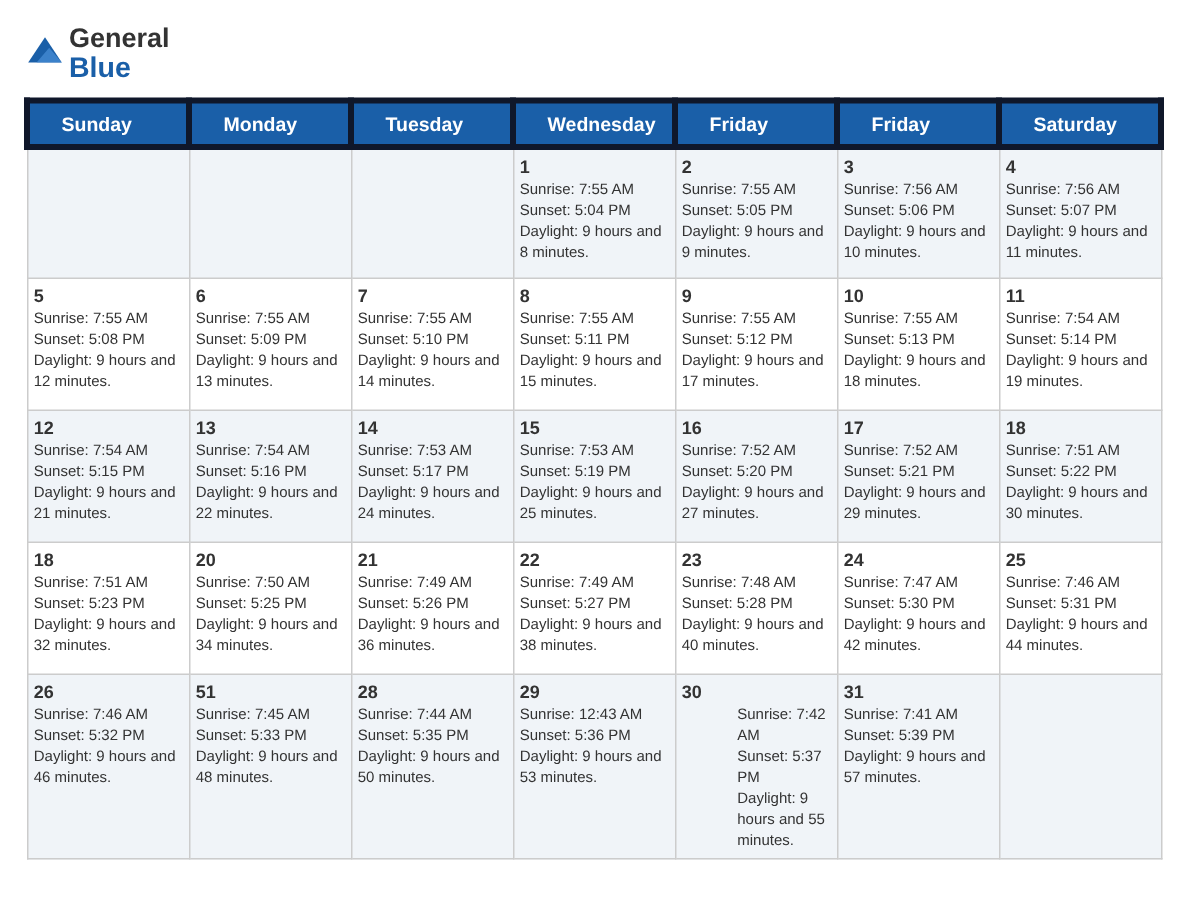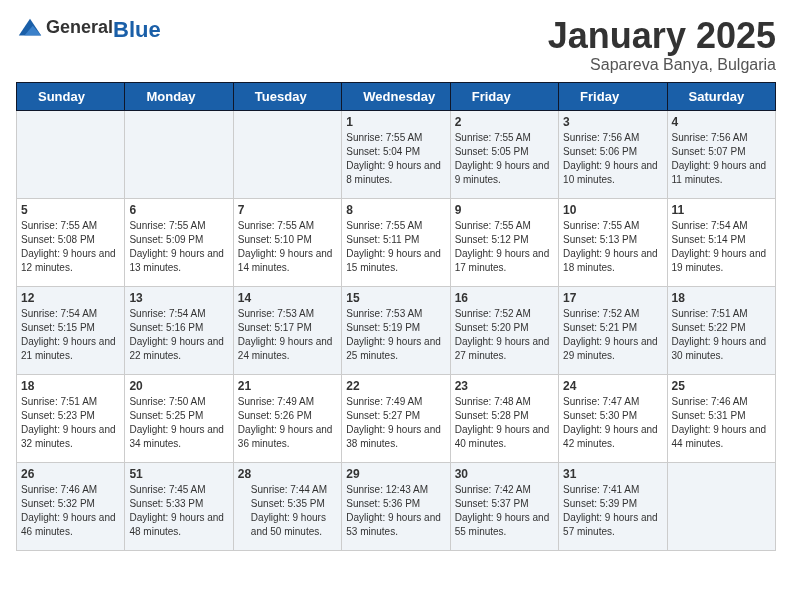"General" .logo-text { flex-direction: row -> column }
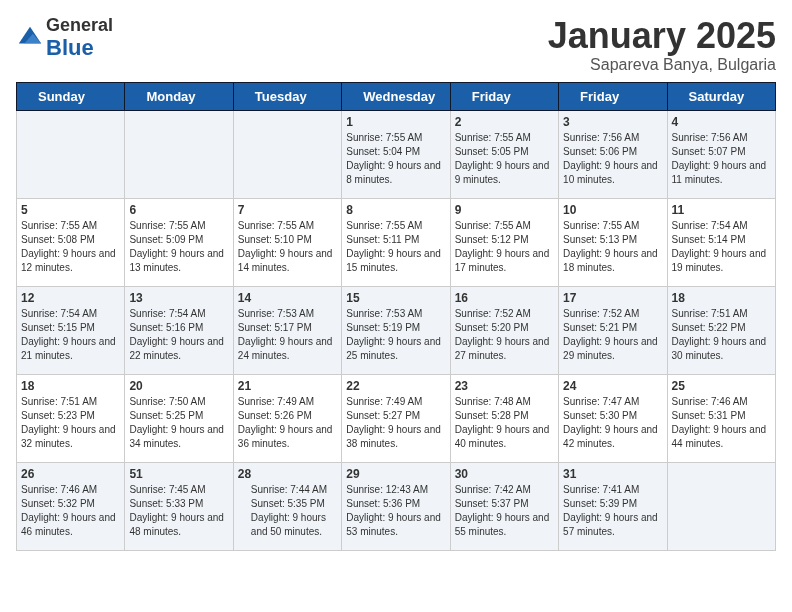"Blue" .logo-blue { font-size: 22px -> 19px }
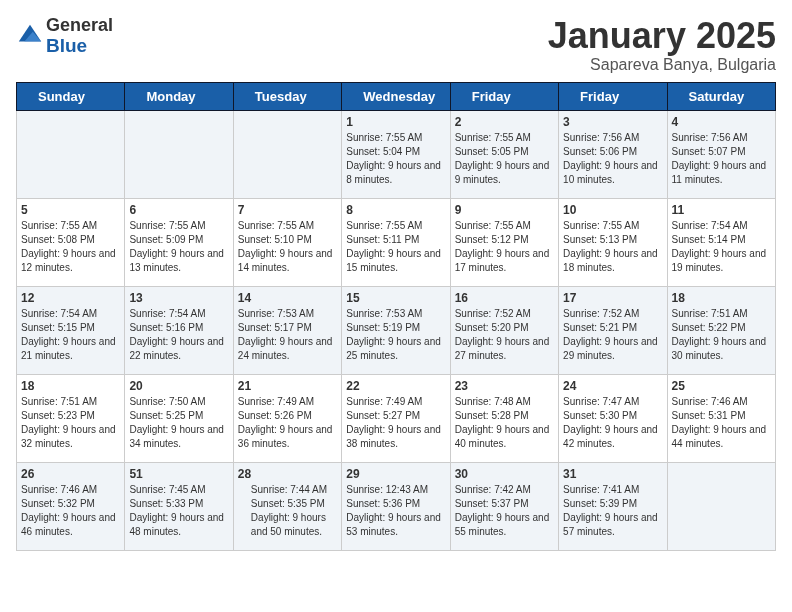"January 2025" div.title-section { html: <div> <div>January 2025</div> <div>Sapareva Banya, Bulgaria</div> </div> -> none }
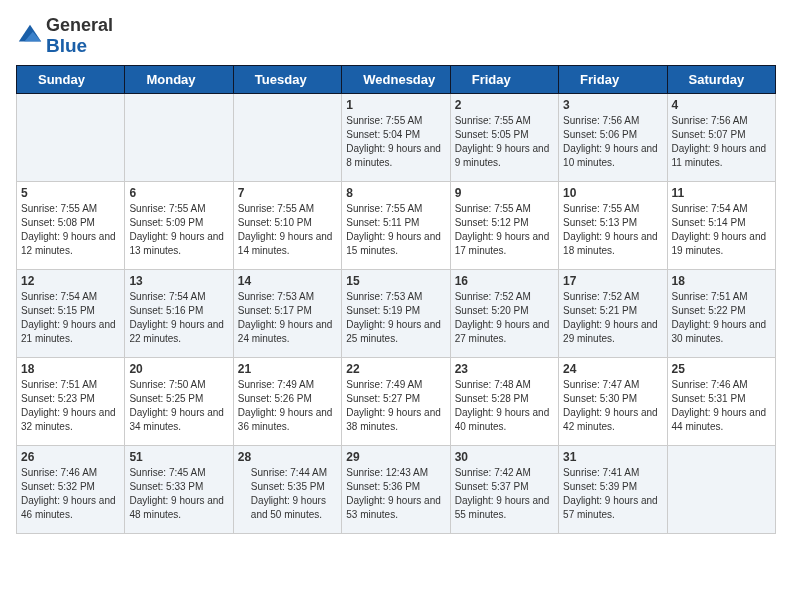"Sunday" thead tr th { border: 1px solid #0f172a -> 4px solid #0f172a }
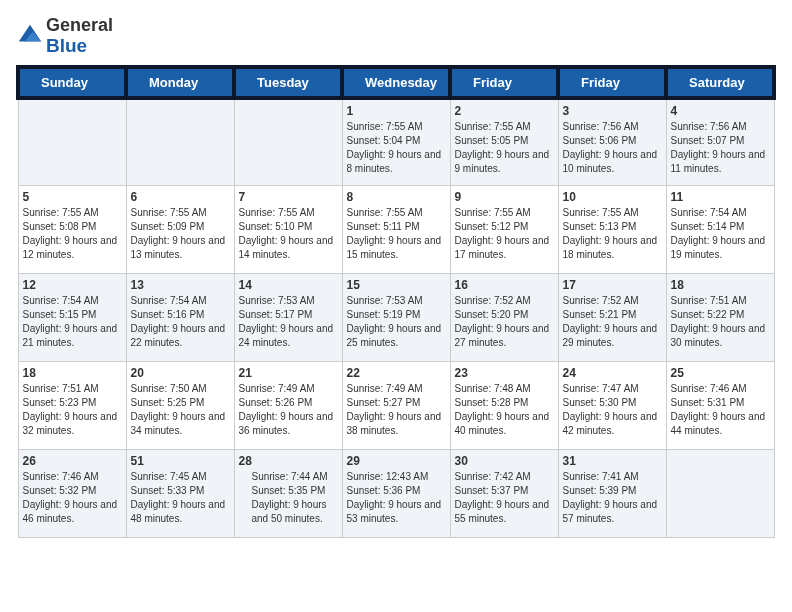"Sunrise: 7:44 AM" div.cell-info { margin-left: 13px -> none }
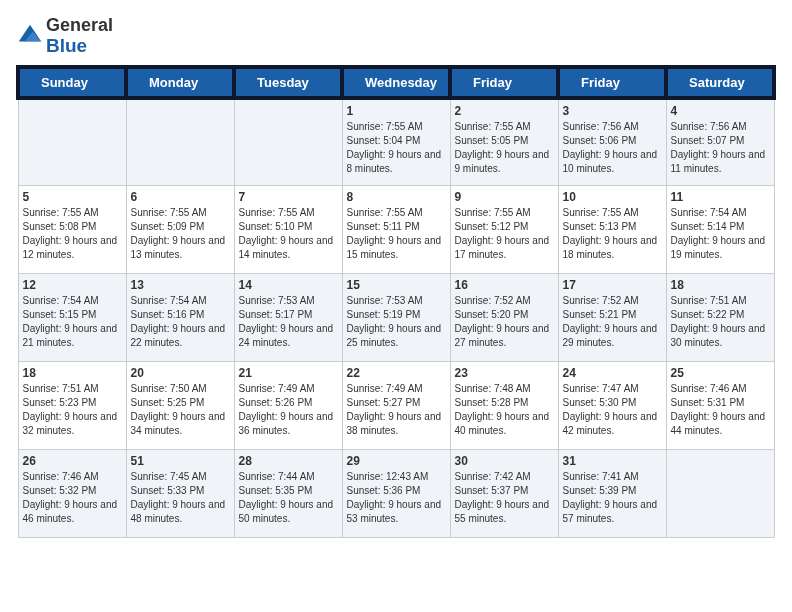"Sunrise: 7:42 AM" div.cell-info { margin-left: none -> 37px }
